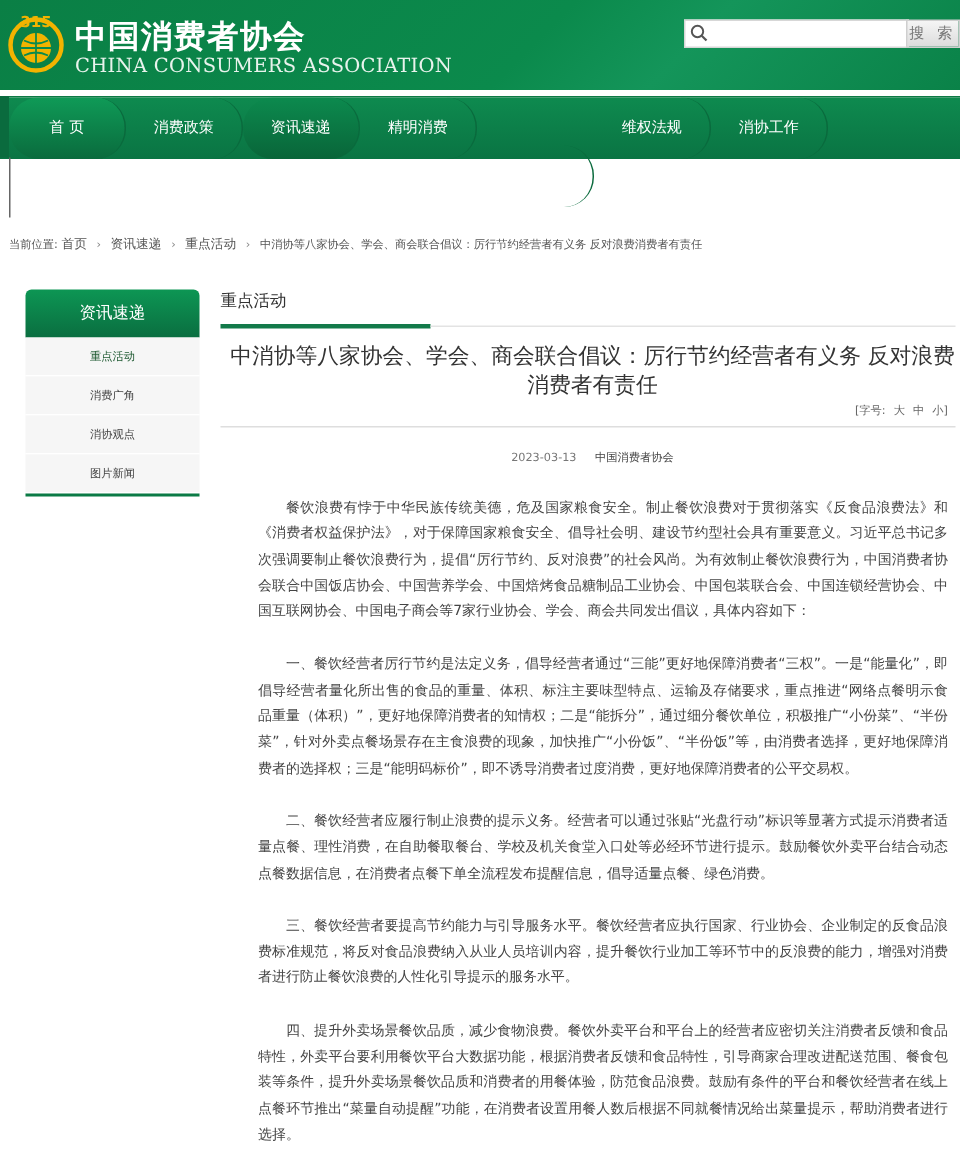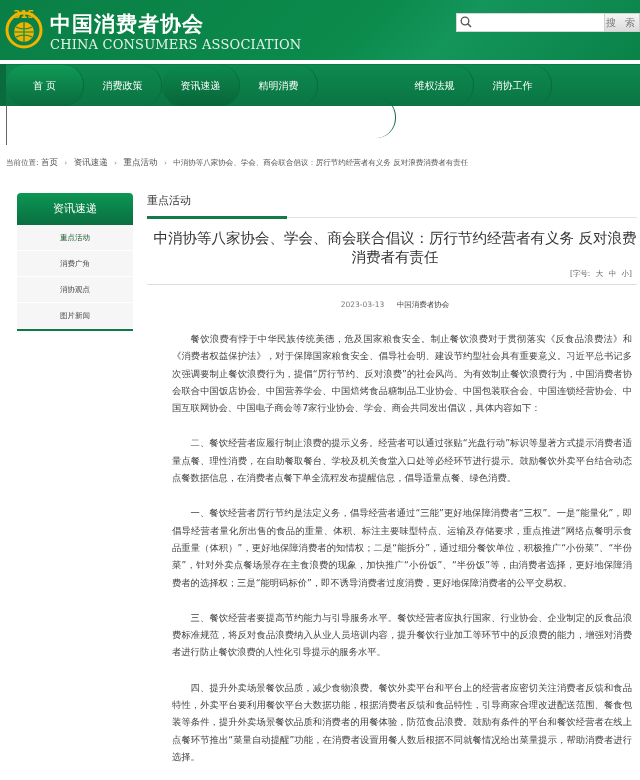"二、餐饮经营者应履行制止浪费的提示义务。经营者可以通过张贴“光盘行动”标识等显著" p { order: before "一、餐饮经营者厉行节约是法定义务，倡导经营者通过“三能”更好地保障消费者“三权”" -> after "一、餐饮经营者厉行节约是法定义务，倡导经营者通过“三能”更好地保障消费者“三权”" }
